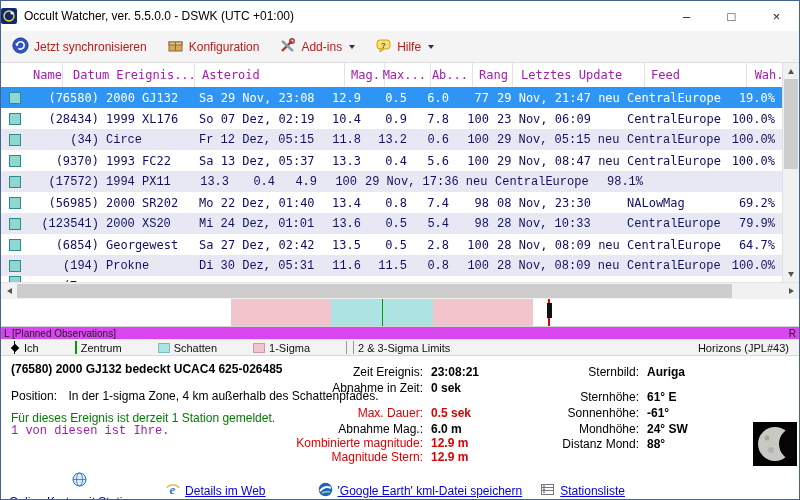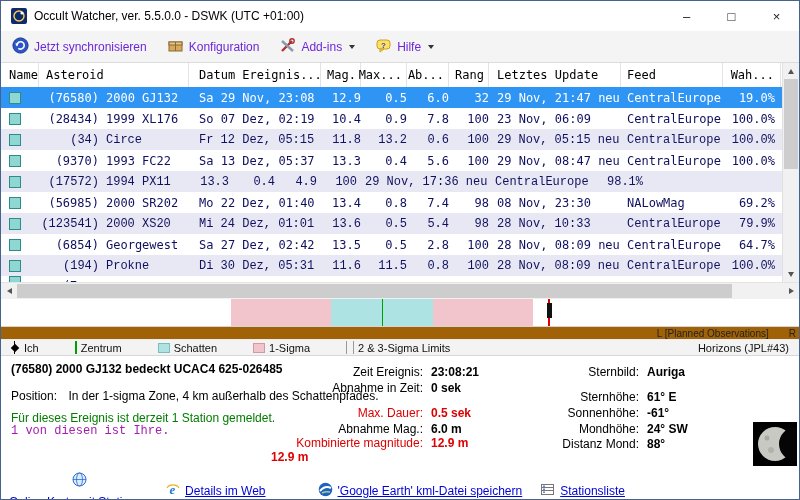"Occult Watcher, ver. 5.5.0.0 -" .titlebar { margin-left: 10px -> none }
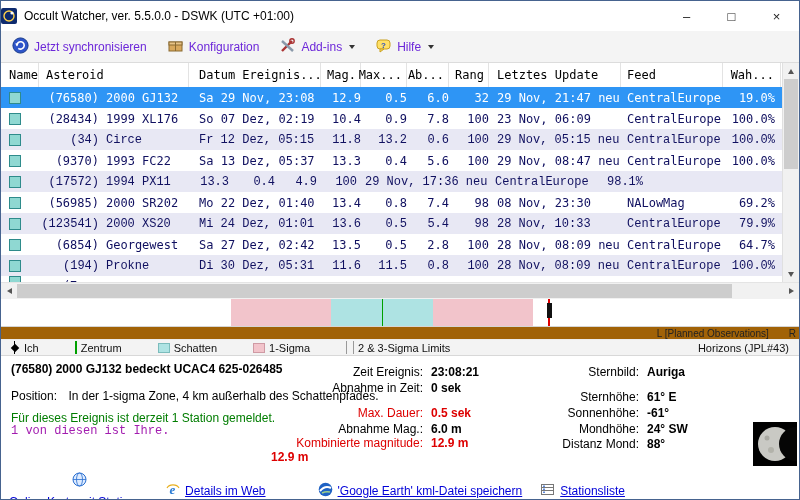"Jetzt synchronisieren" .tbtn { color: #6d28d9 -> #b91c1c }
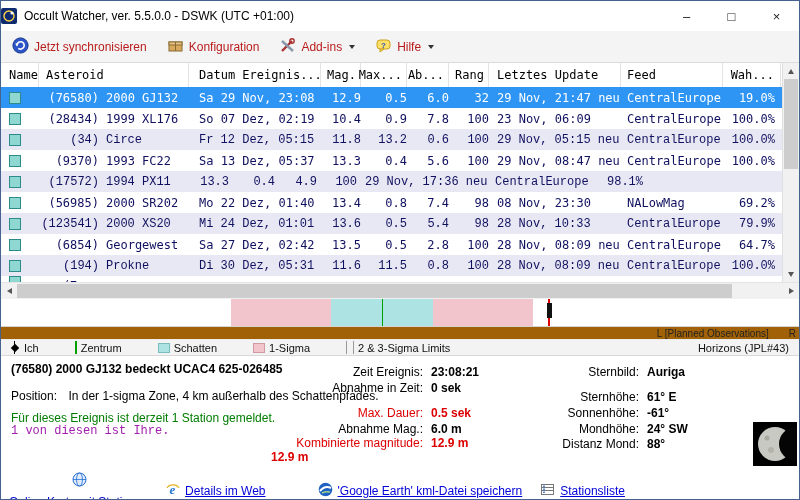"Name" .thead { color: #000000 -> #a21caf; padding-left: none -> 24px }
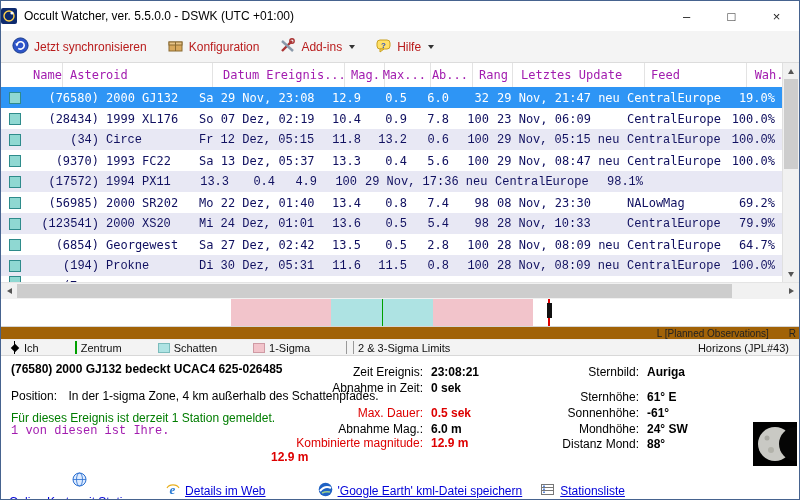"Asteroid" span.hcell { order: before "Datum Ereignis..." -> after "Datum Ereignis..." }
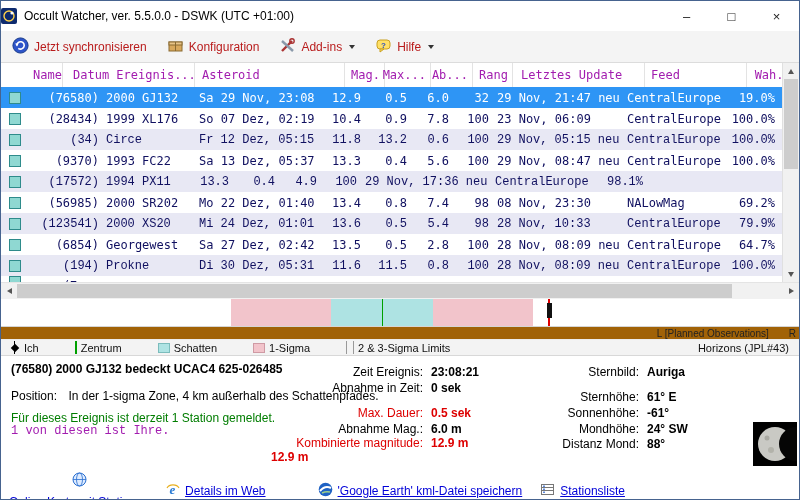"32" span.c-rang { text: 32 -> 77 }
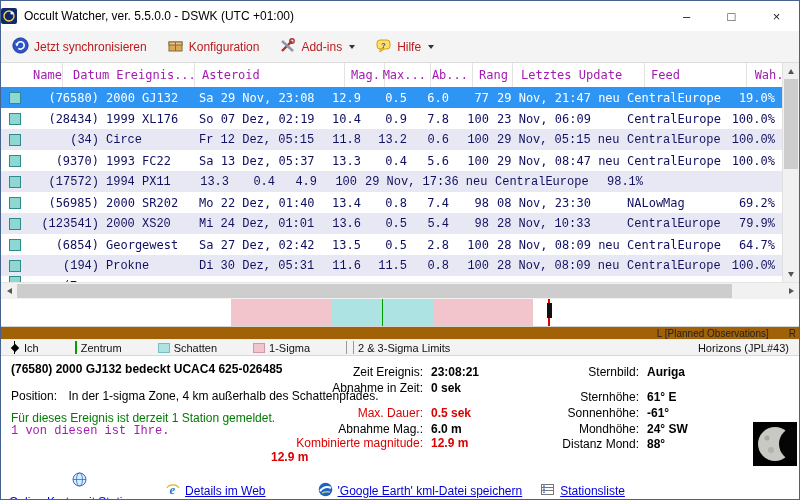"L [Planned Observations]" .planned { background: #a16207 -> #d946ef; gap: 20px -> none; justify-content: flex-end -> space-between }
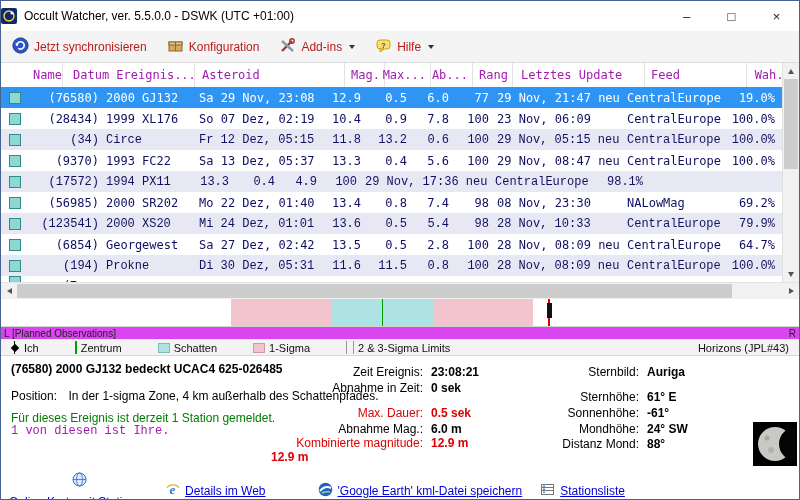"Magnitude Stern:" span.lbl { html: none -> <span>Magnitude Stern:</span> }
